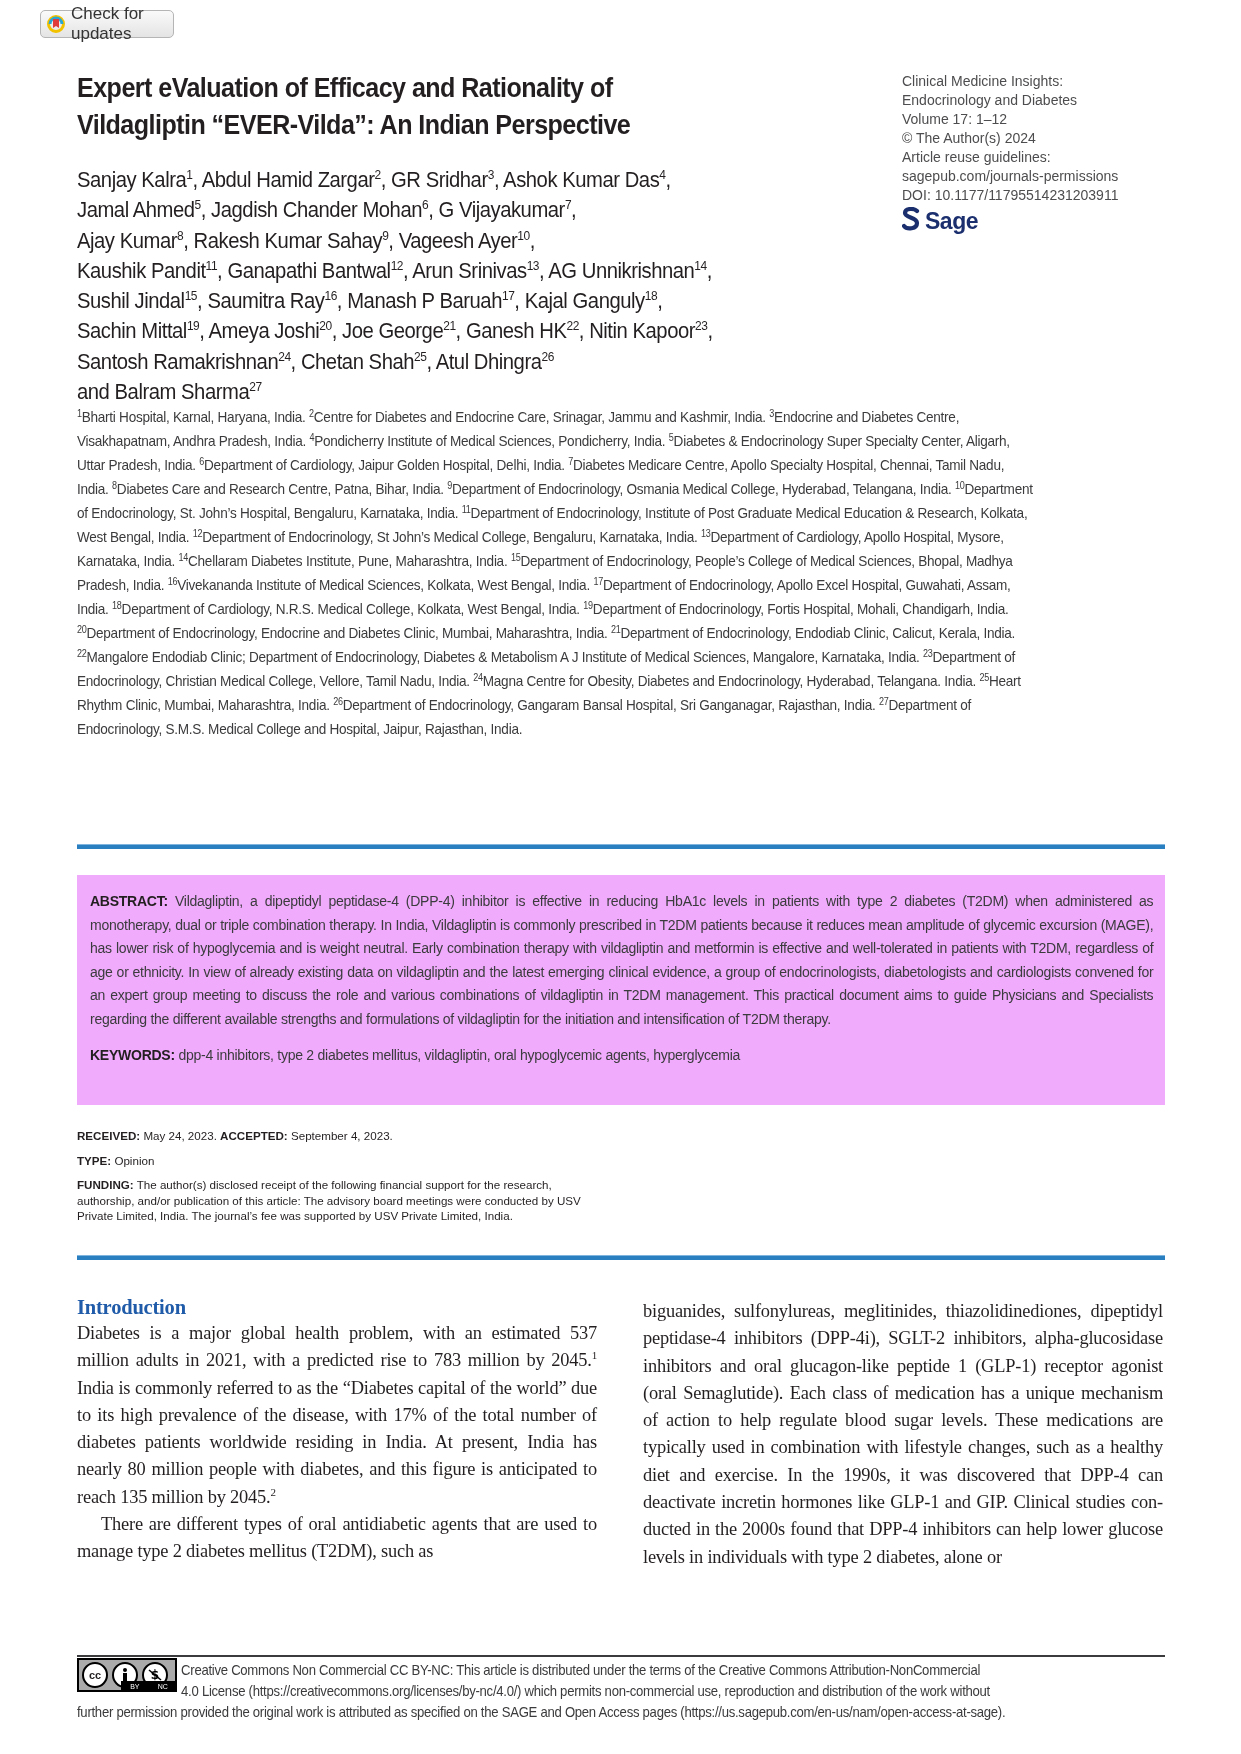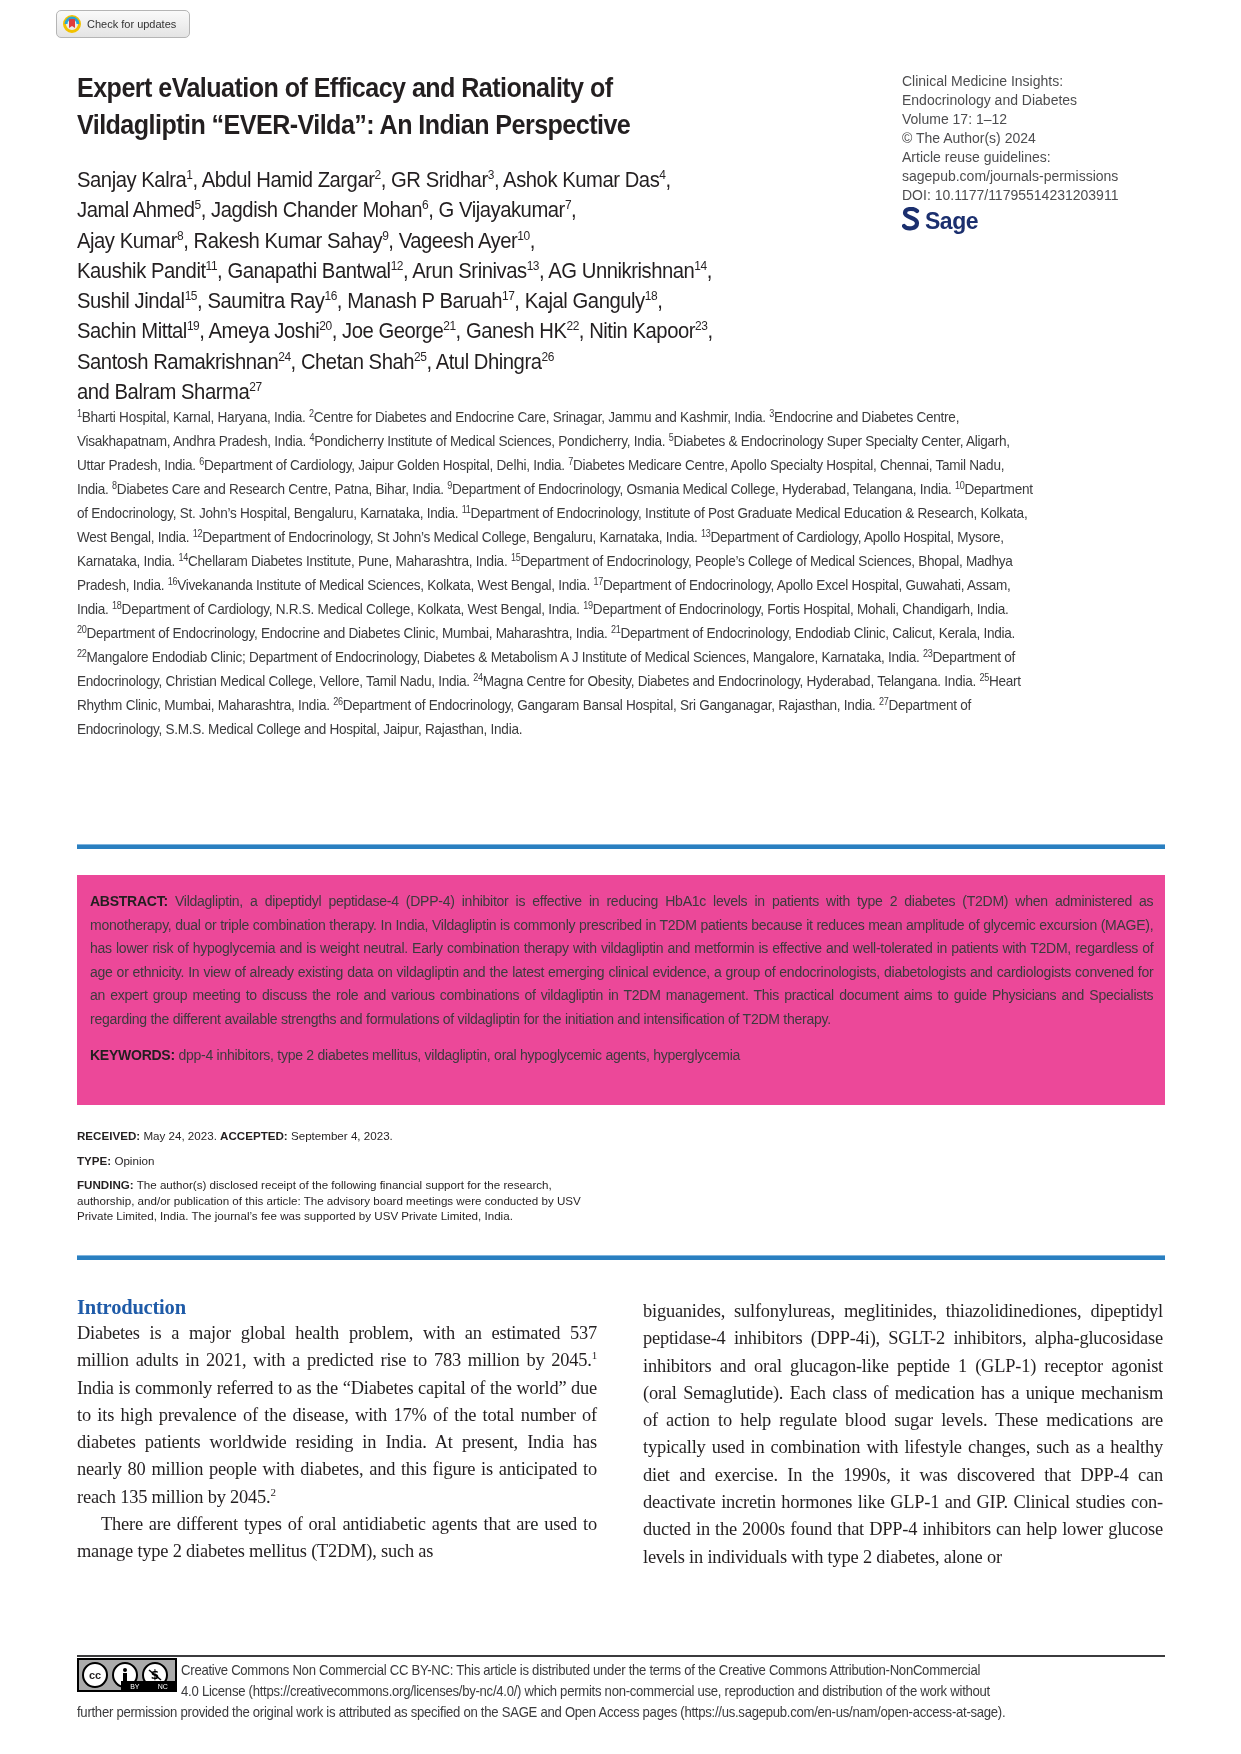"Check for updates" .check-updates { font-size: 11px -> 17px; left: 56px -> 40px }
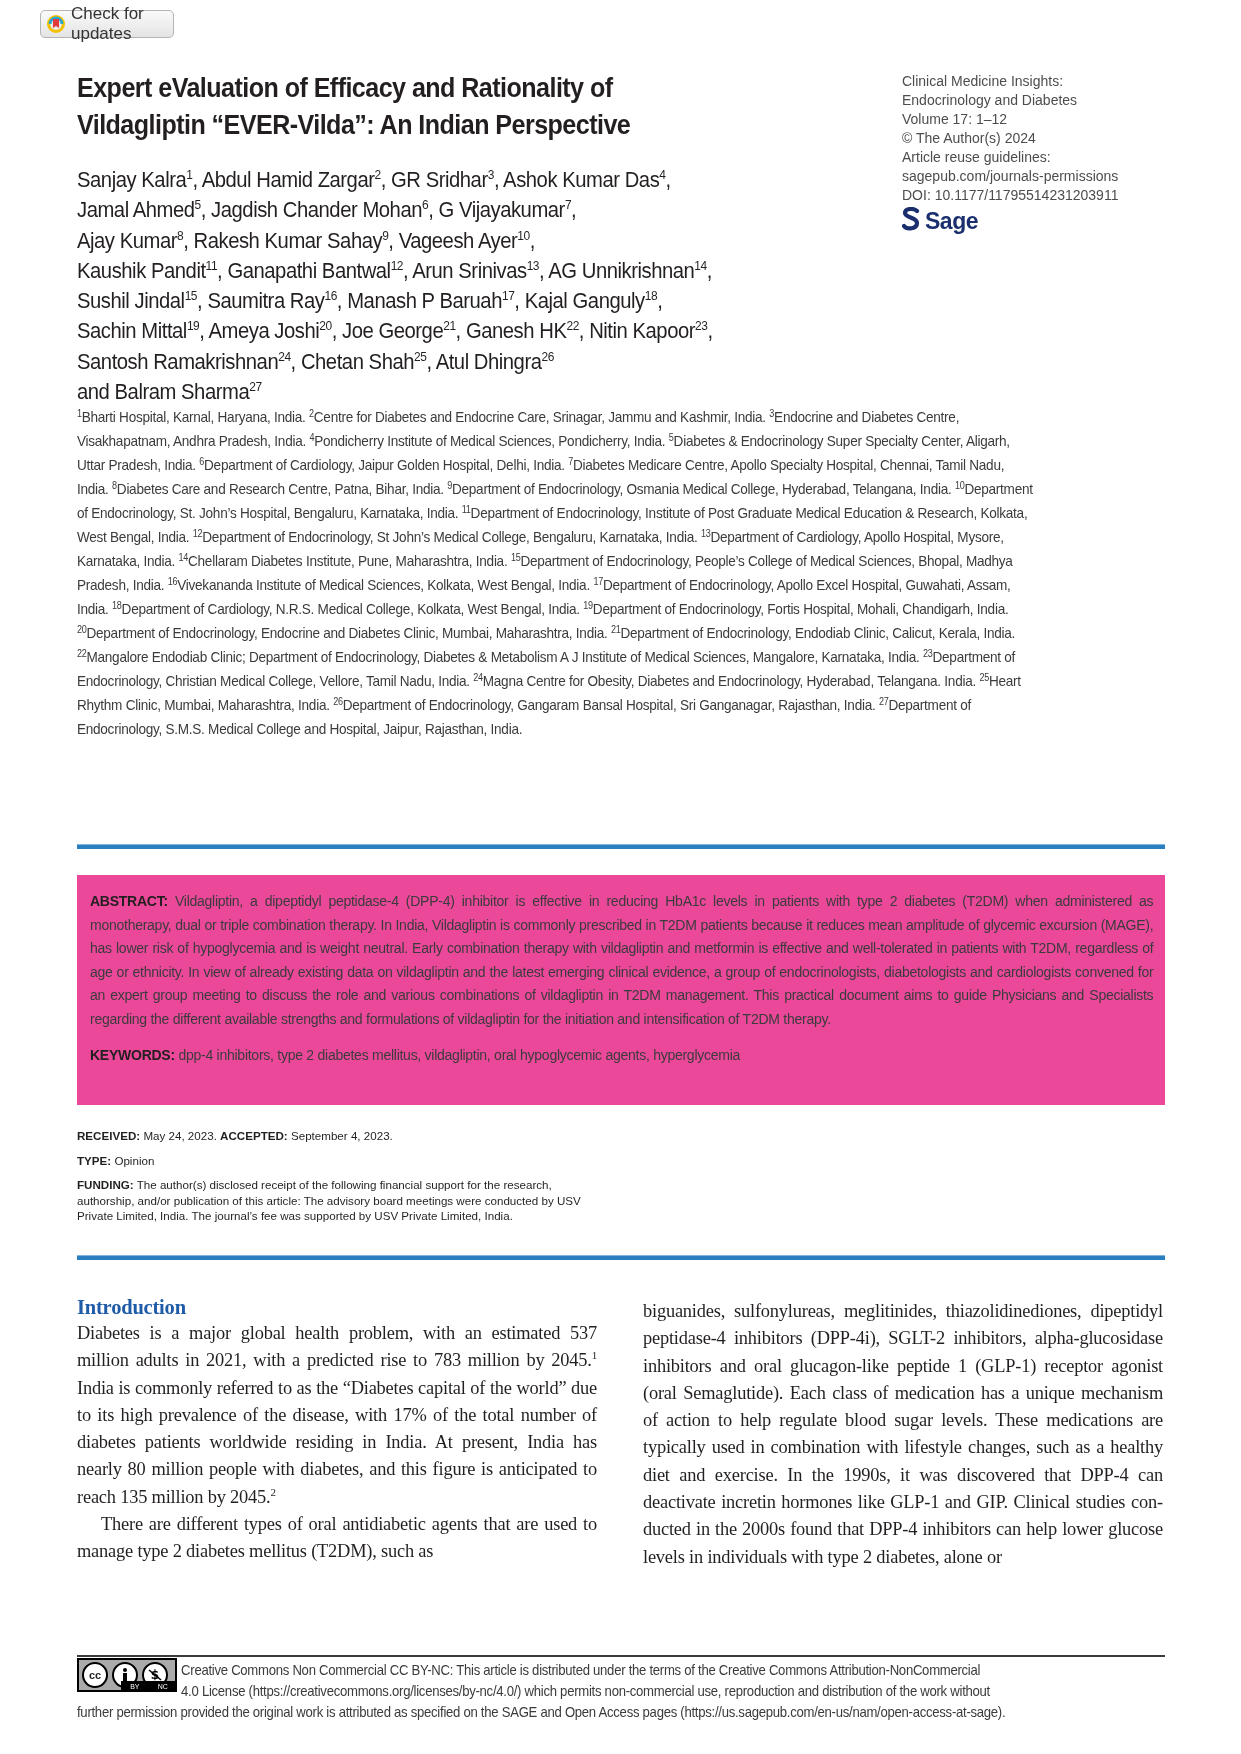"ABSTRACT: Vildagliptin, a dipeptidyl" .abstract-box { background: #ec4899 -> #f0abfc }
